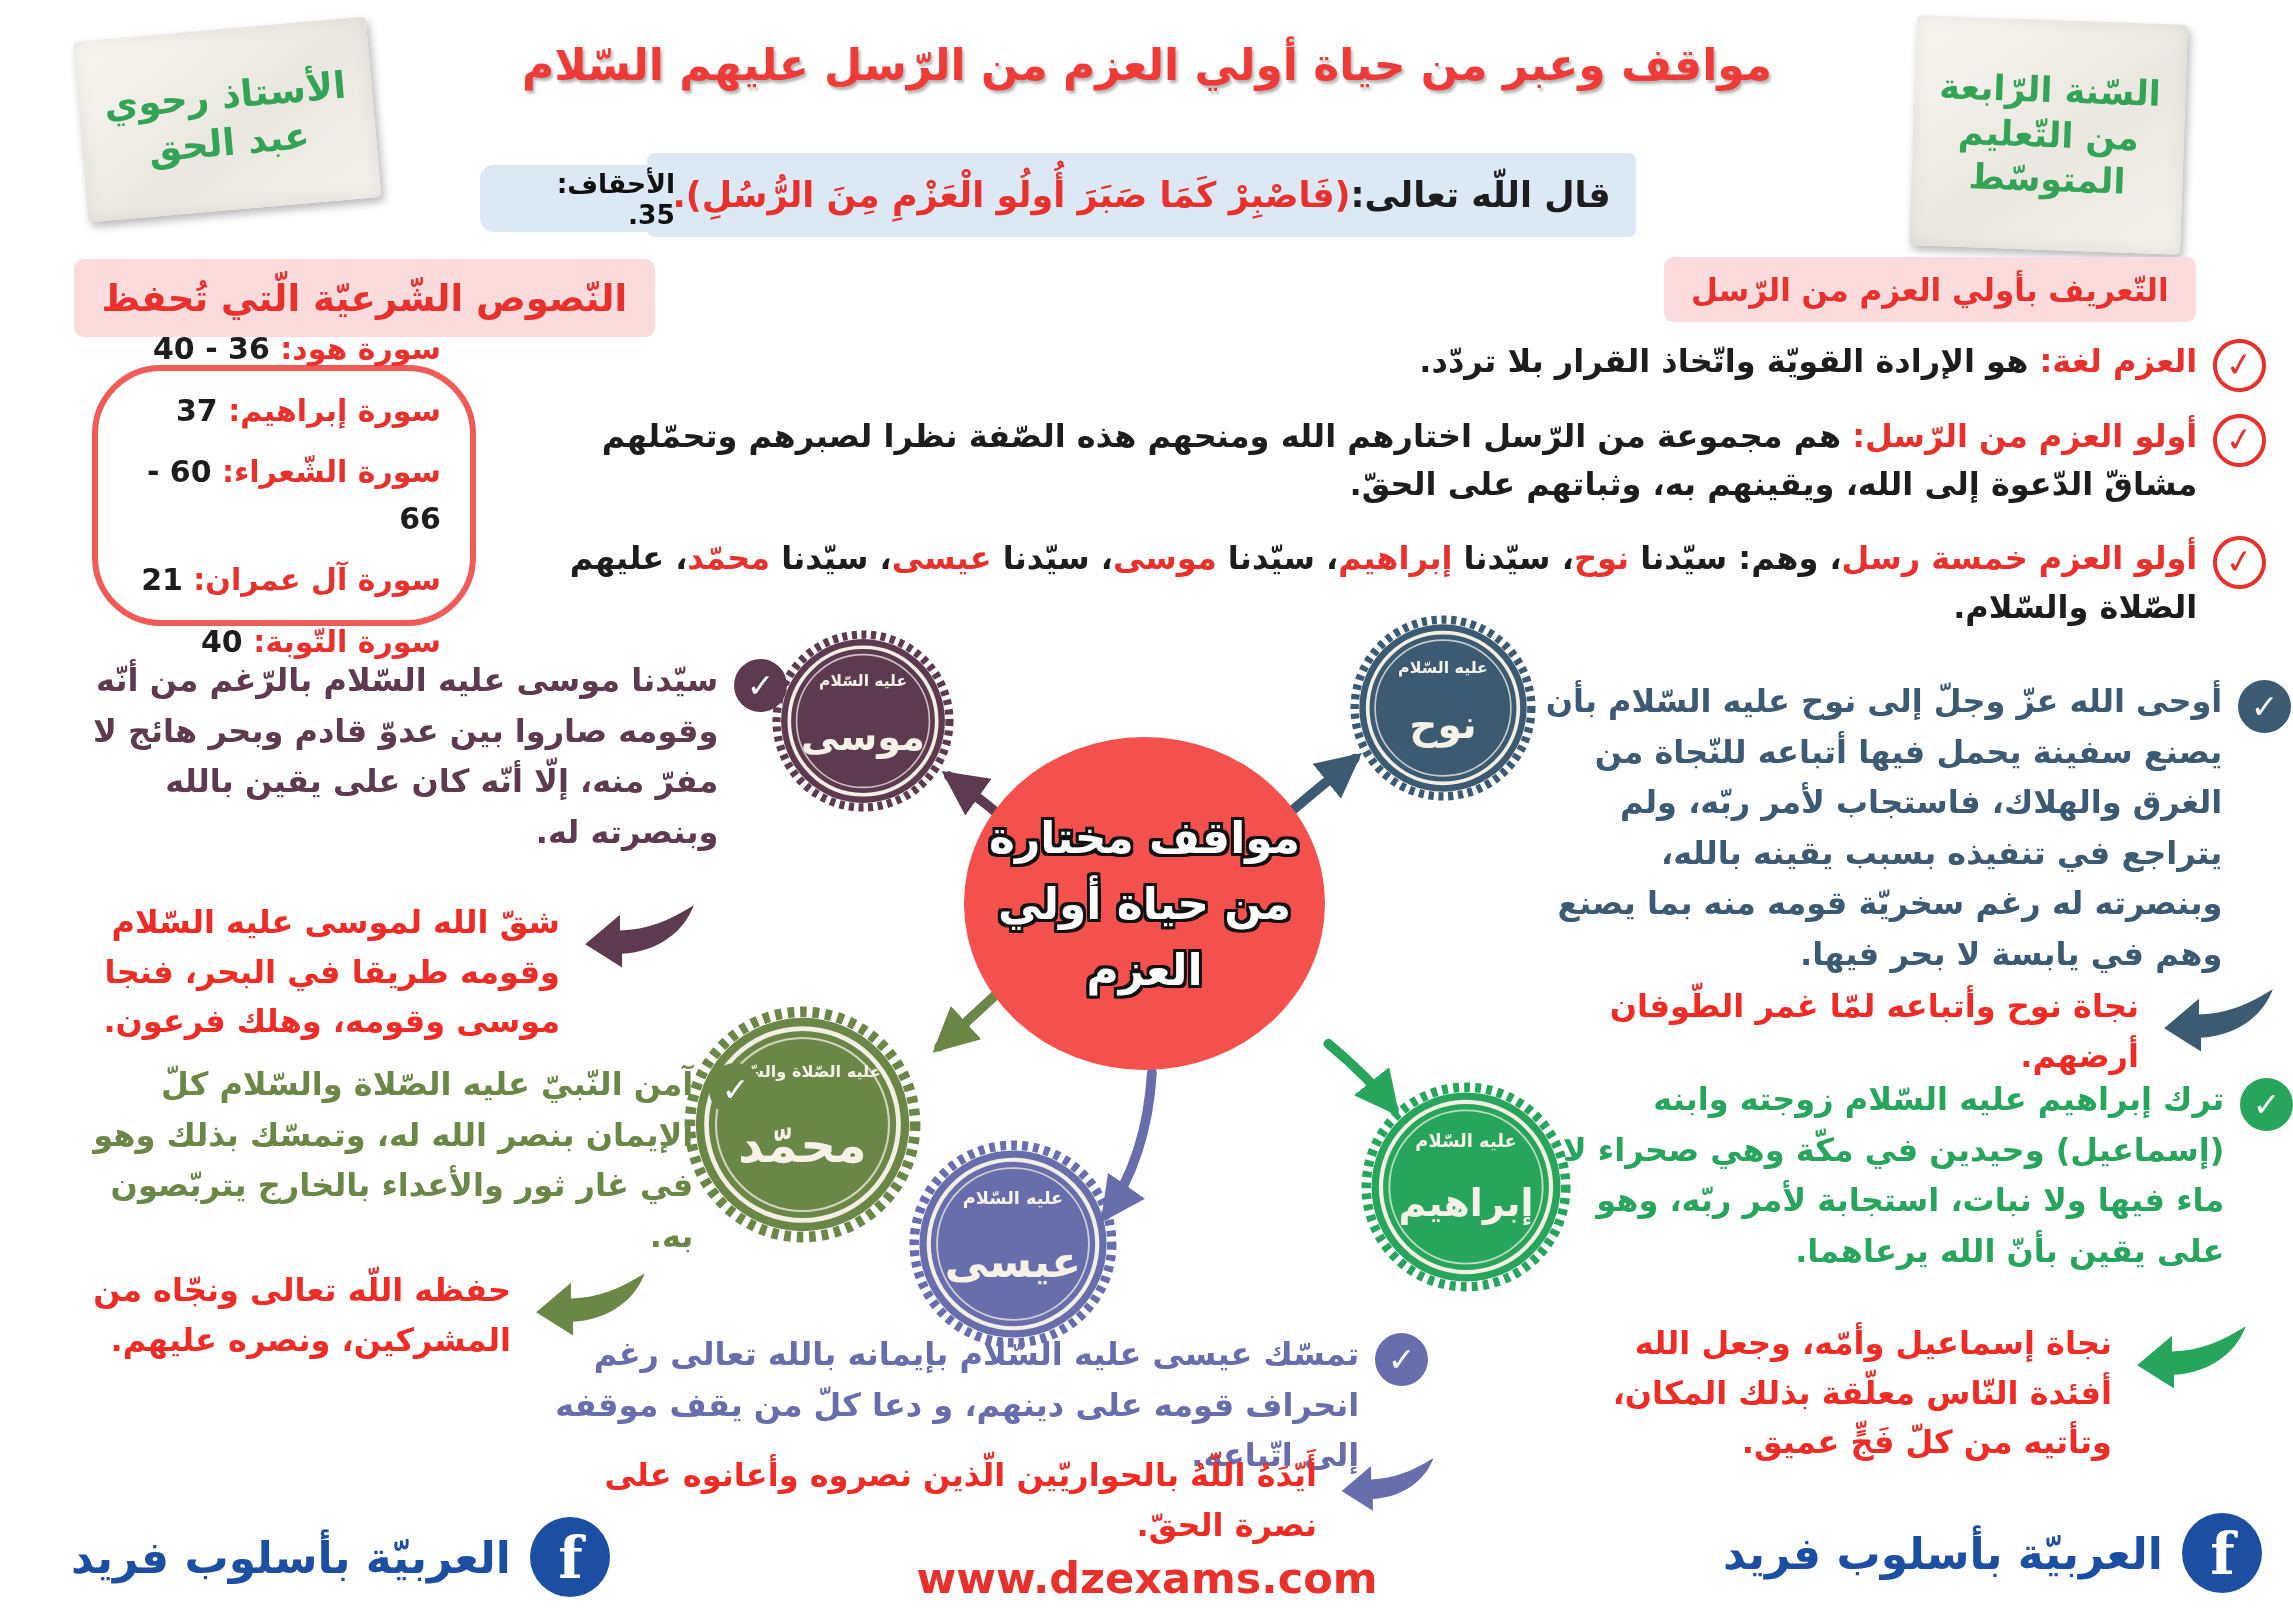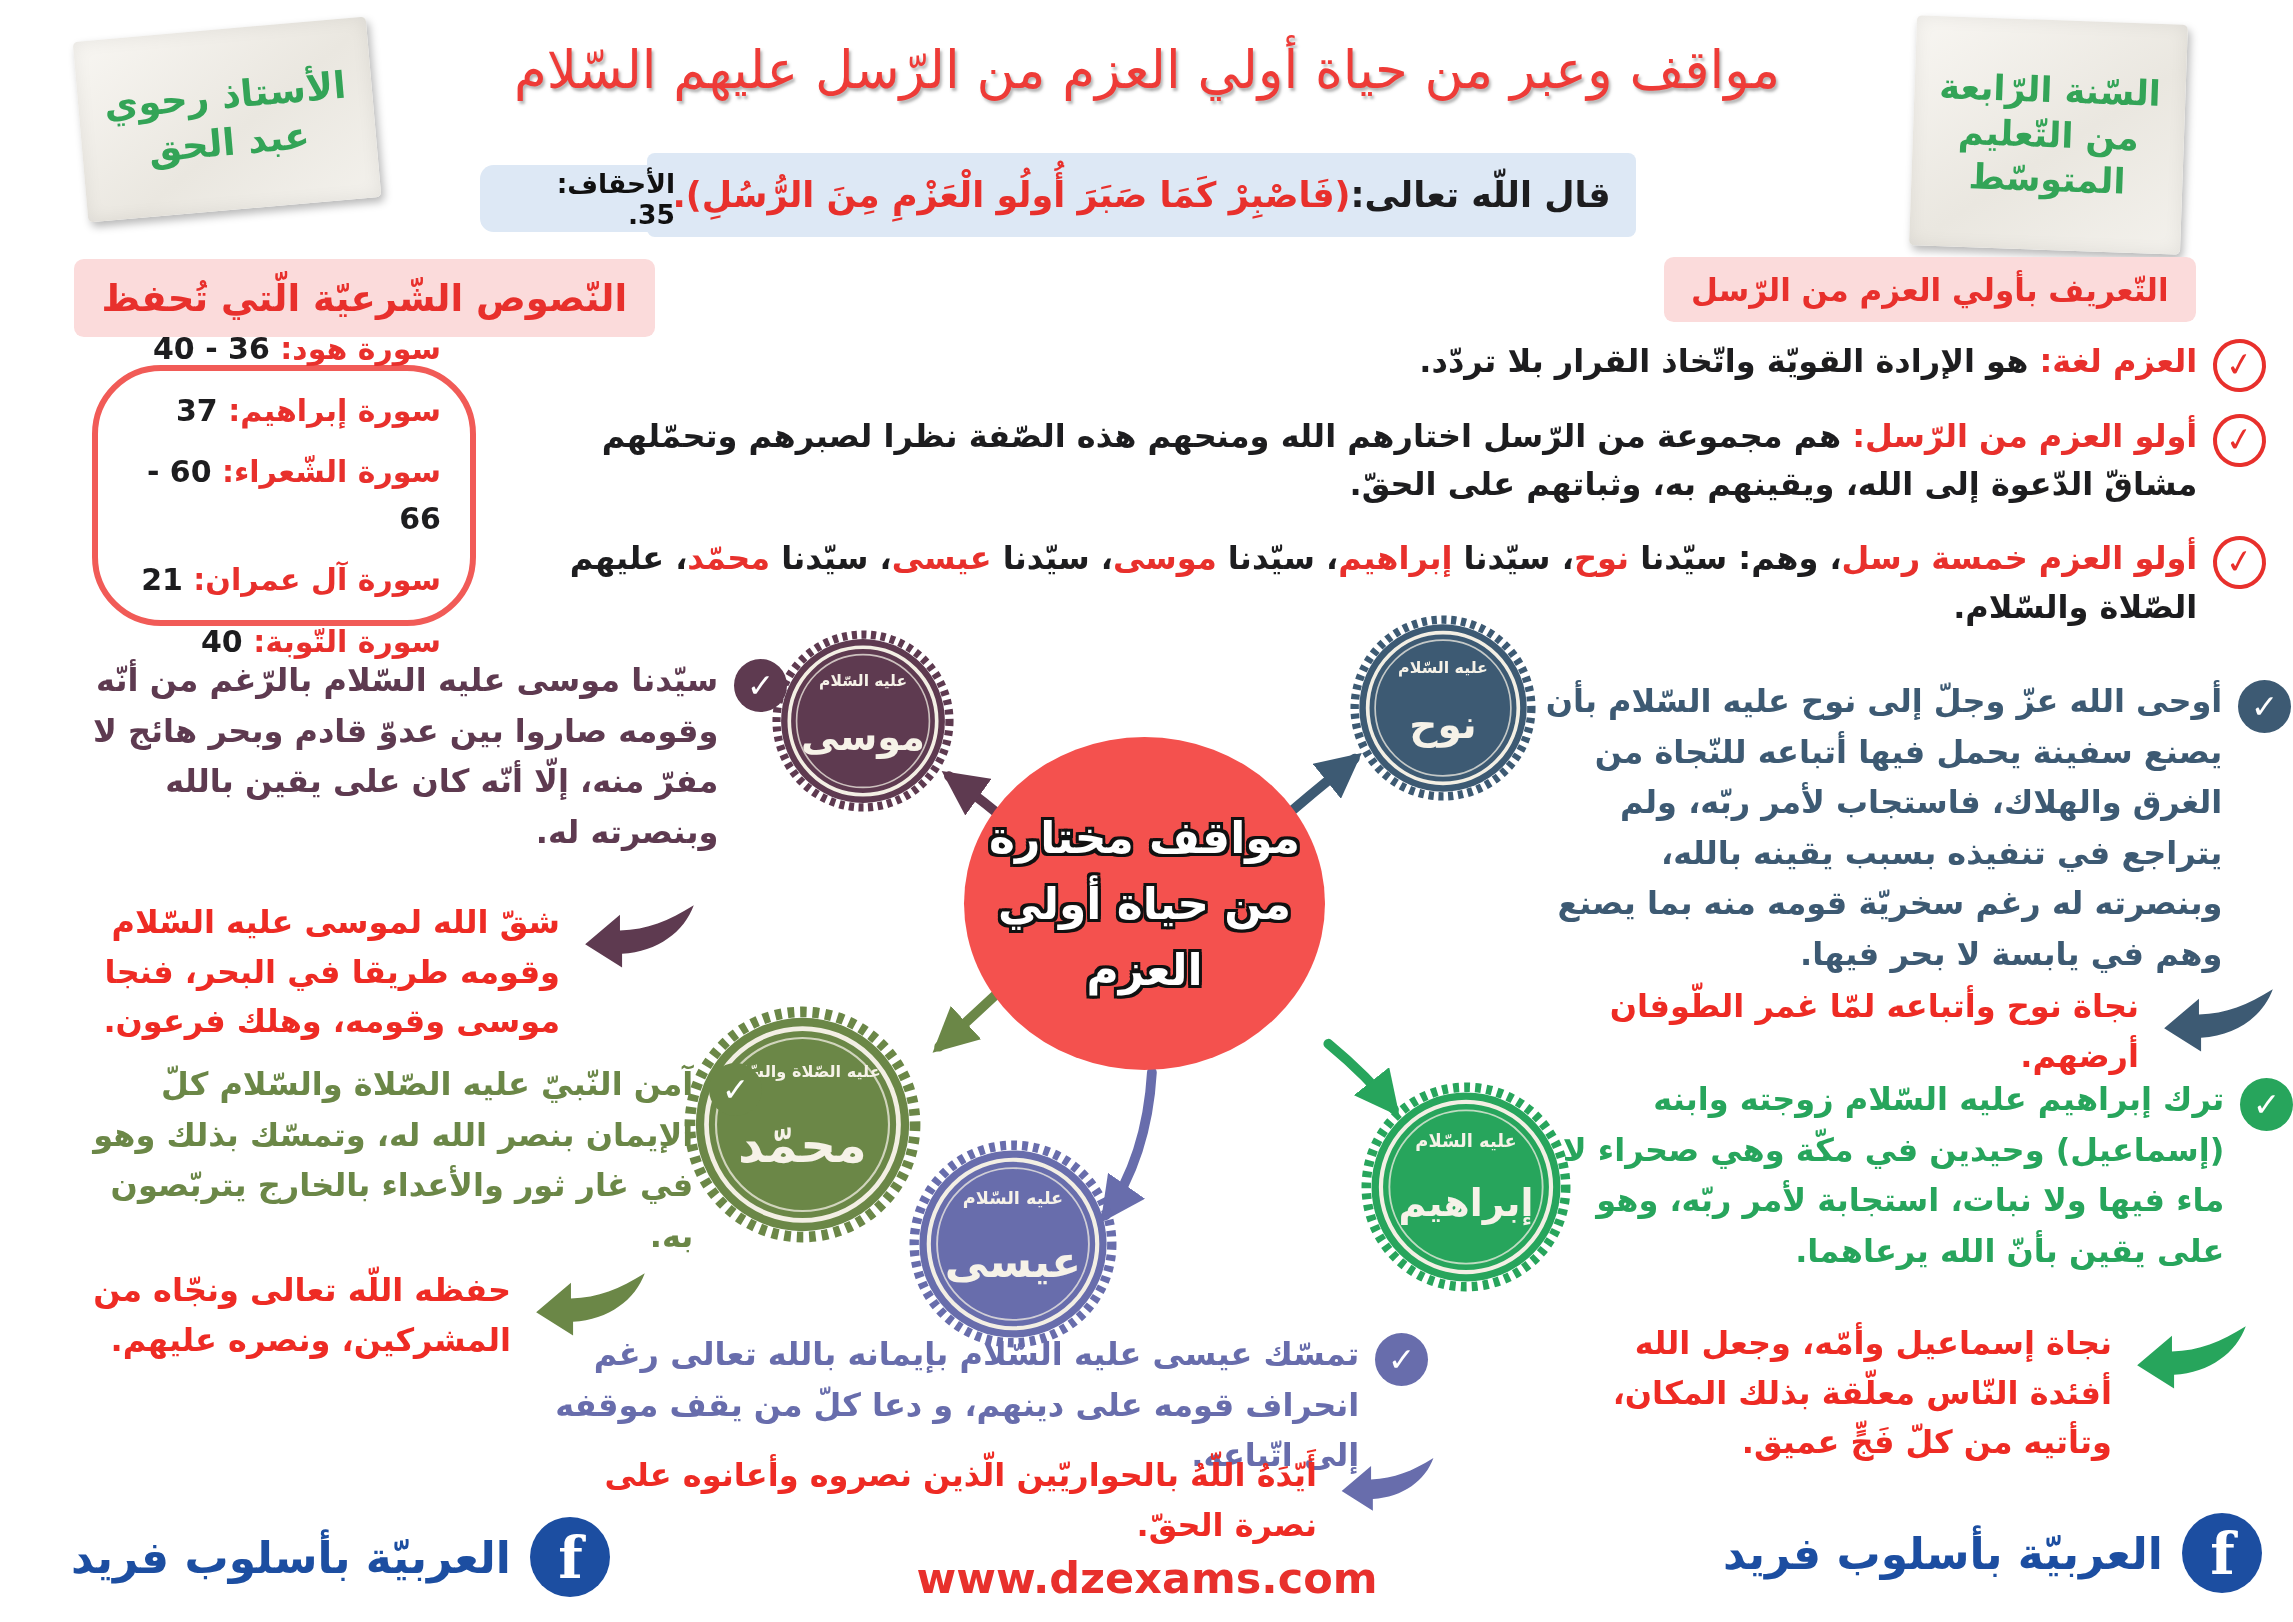"مواقف وعبر من حياة أولي" .title { font-size: 53px -> 44px; font-weight: normal -> bold }
